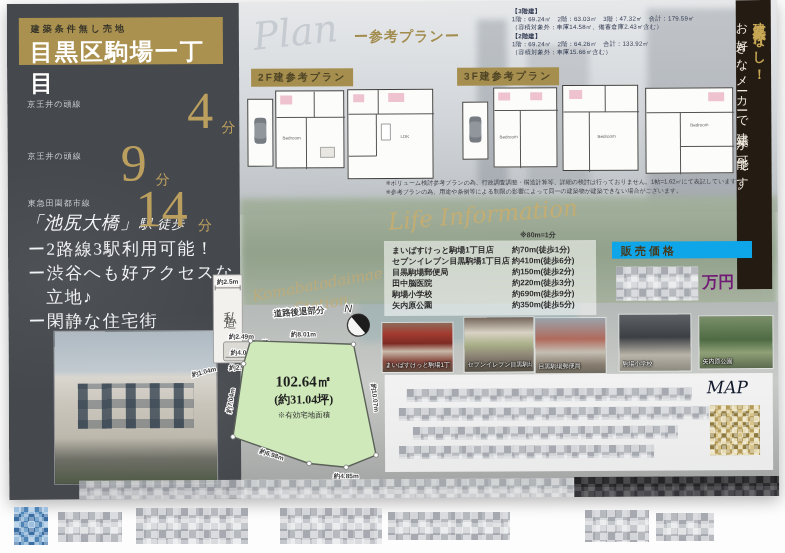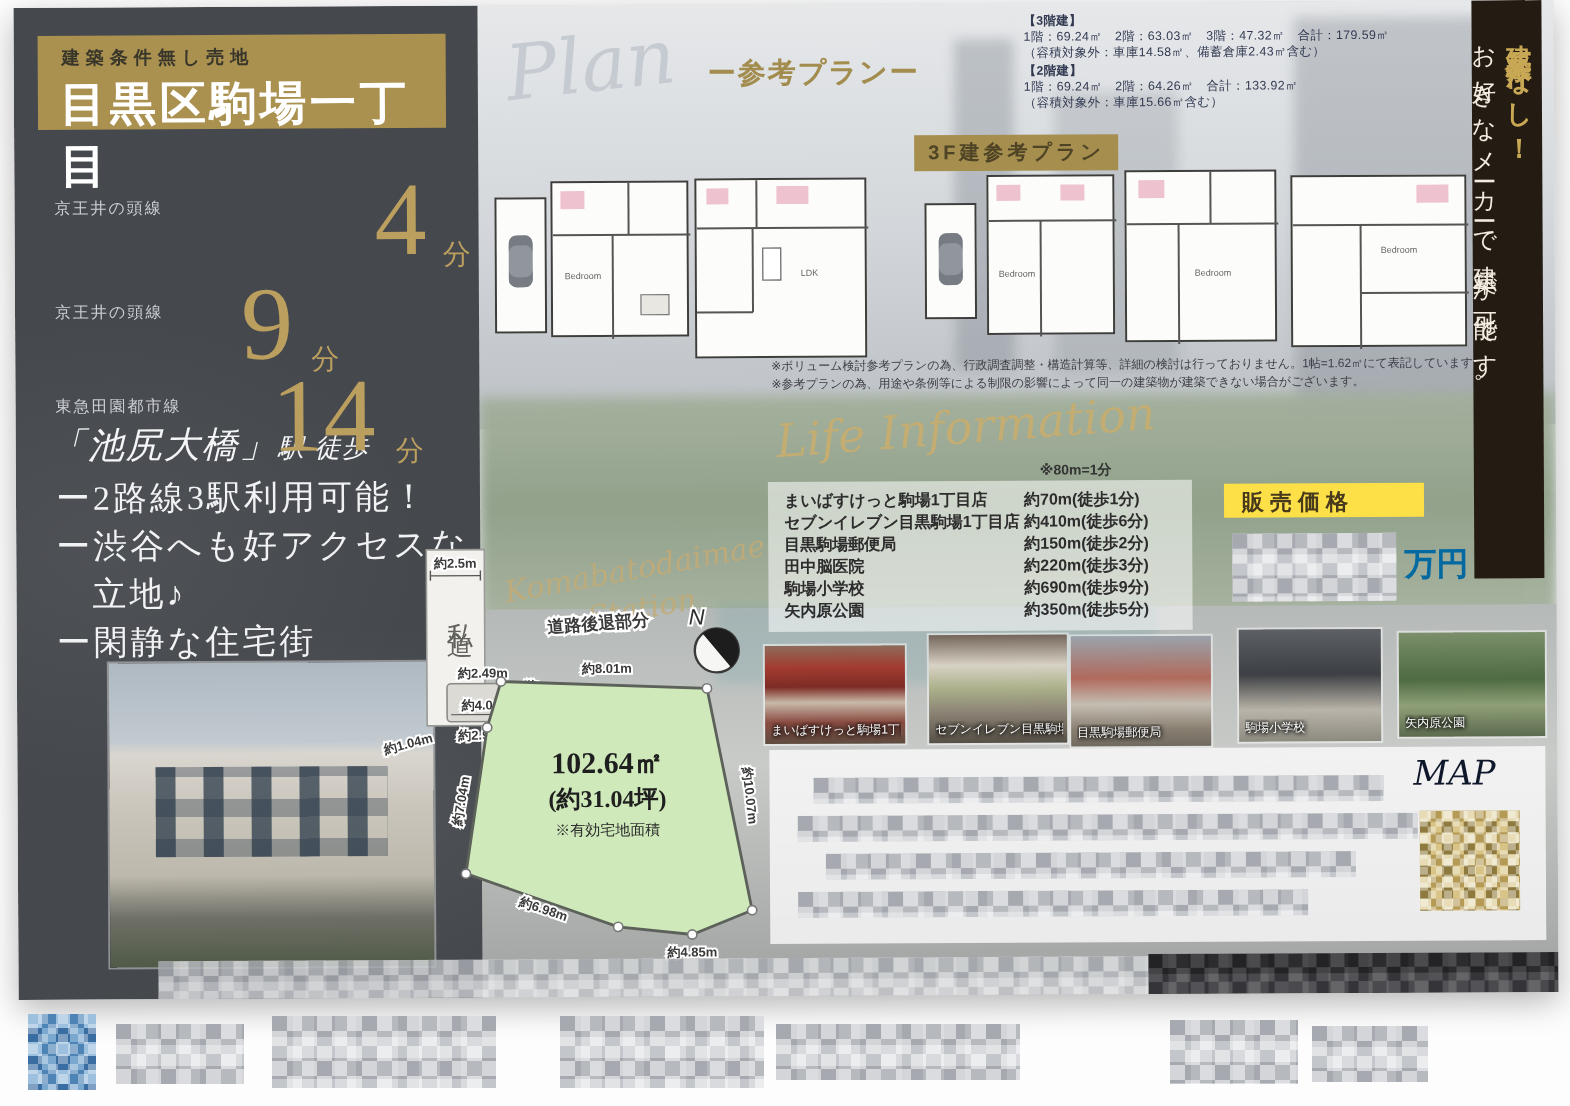"2F建参考プラン" div.abs { html: none -> <div>2F建参考プラン</div> }
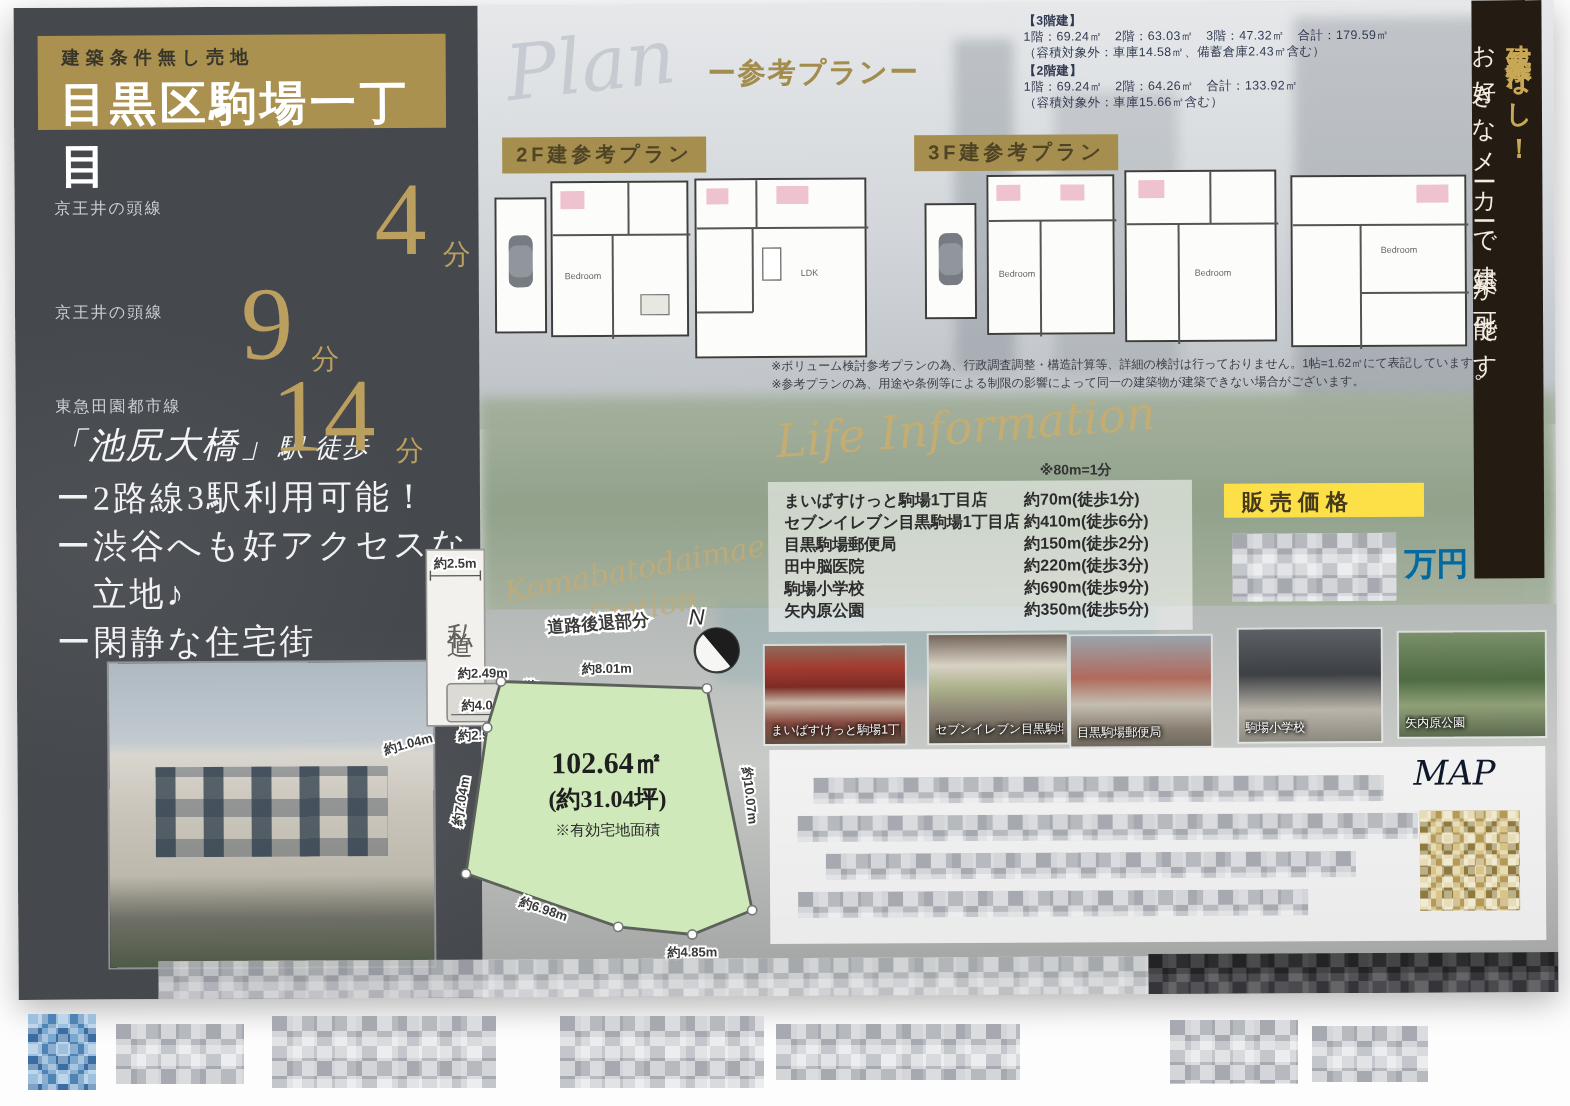"販売価格" .priceband { background: #fde047 -> #0ea5e9; width: 100px -> 140px }
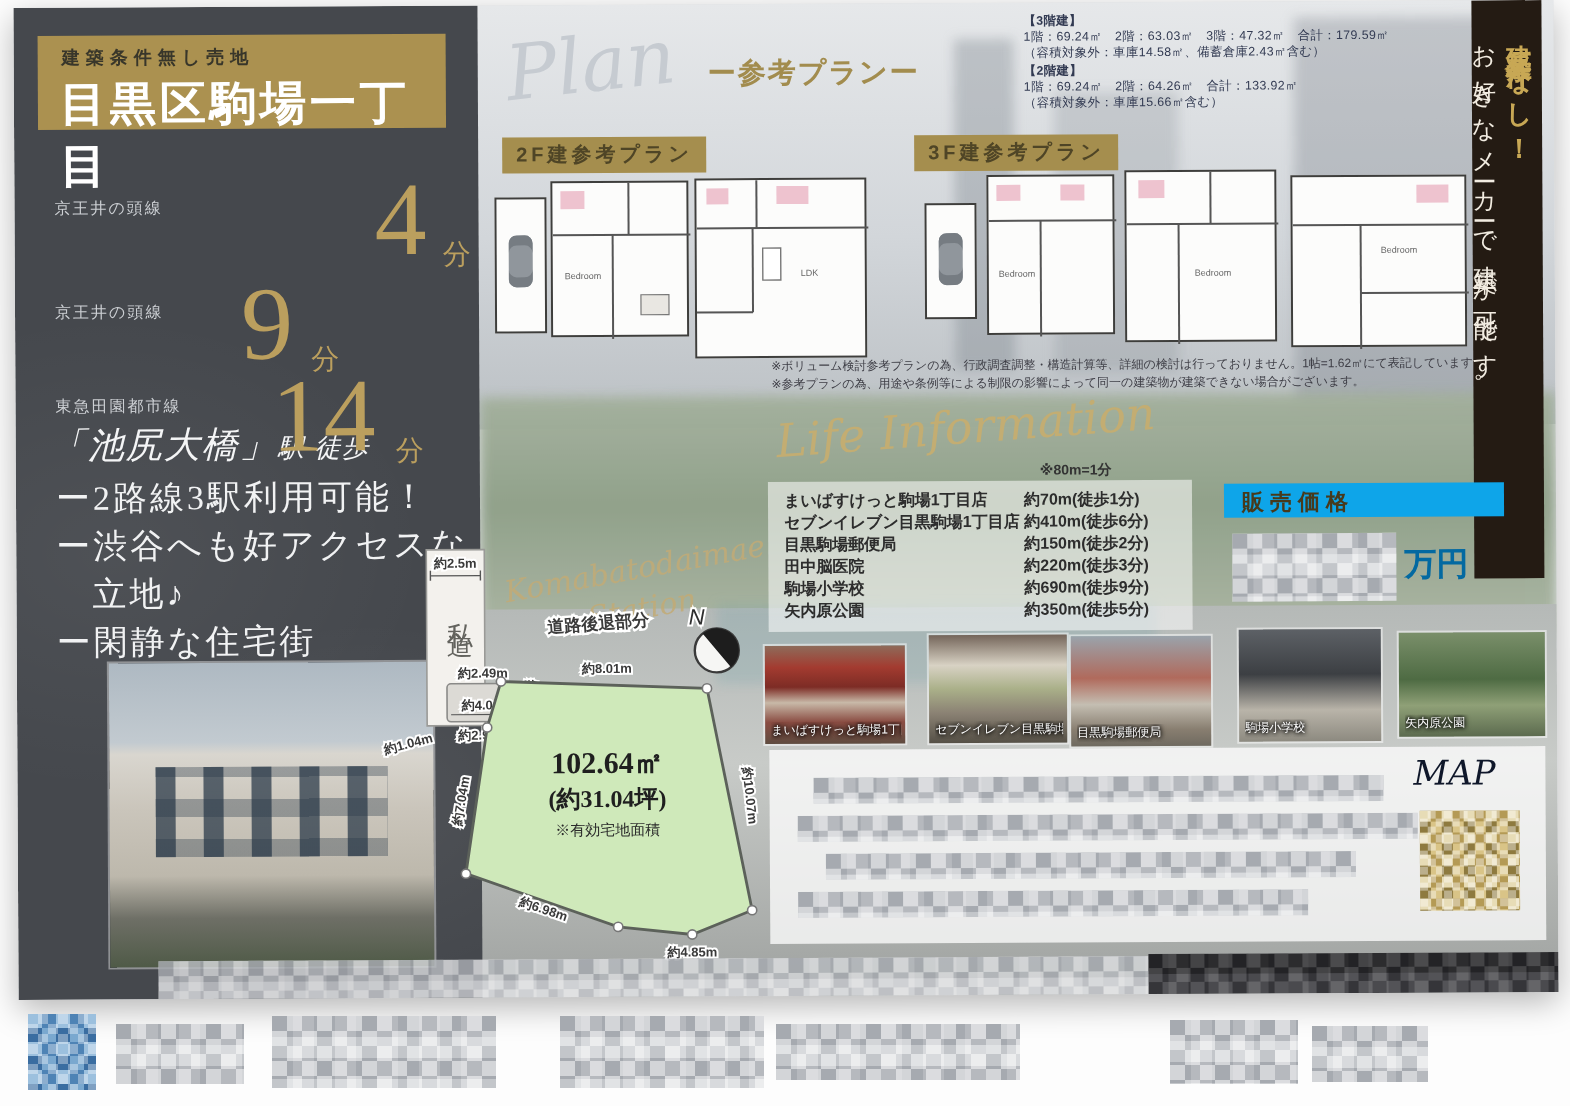"万円" div.abs { color: #0369a1 -> #701a75 }
